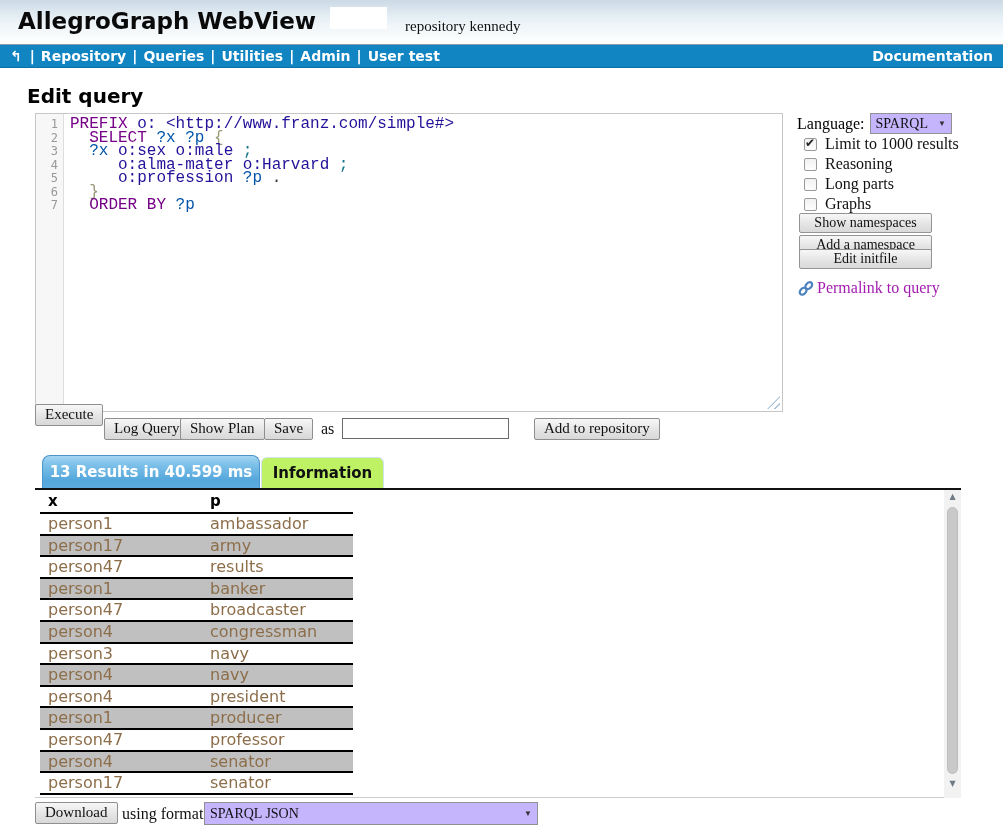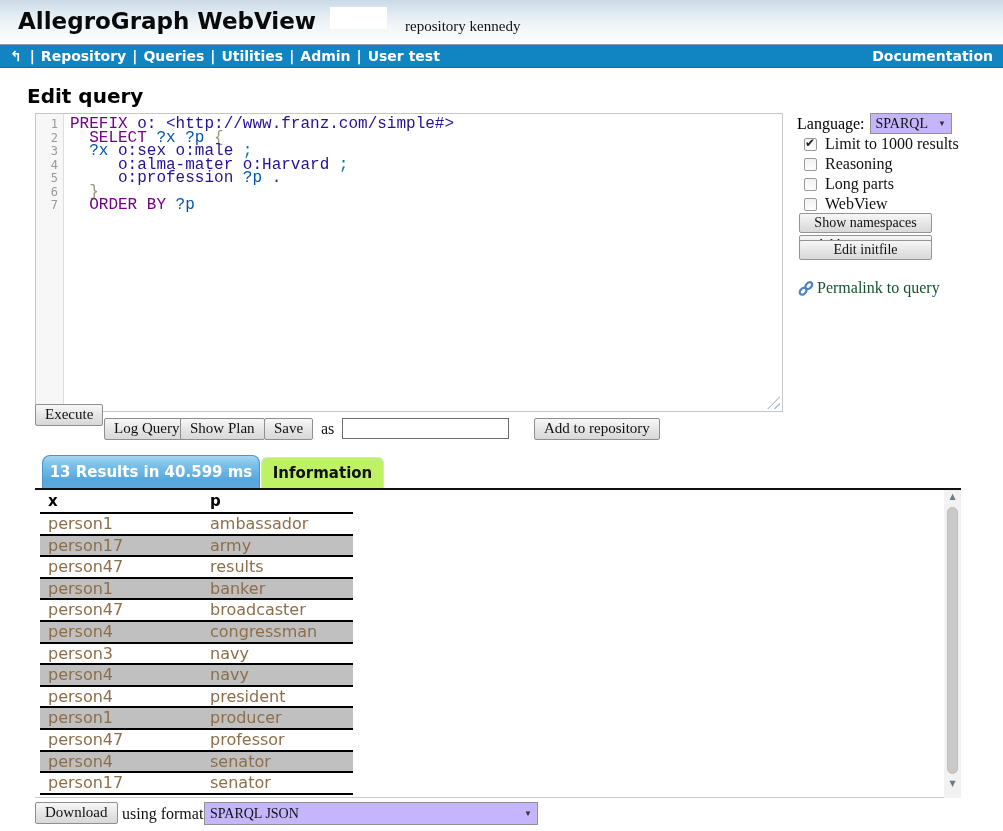"WebView" span.cblab { text: WebView -> Graphs }
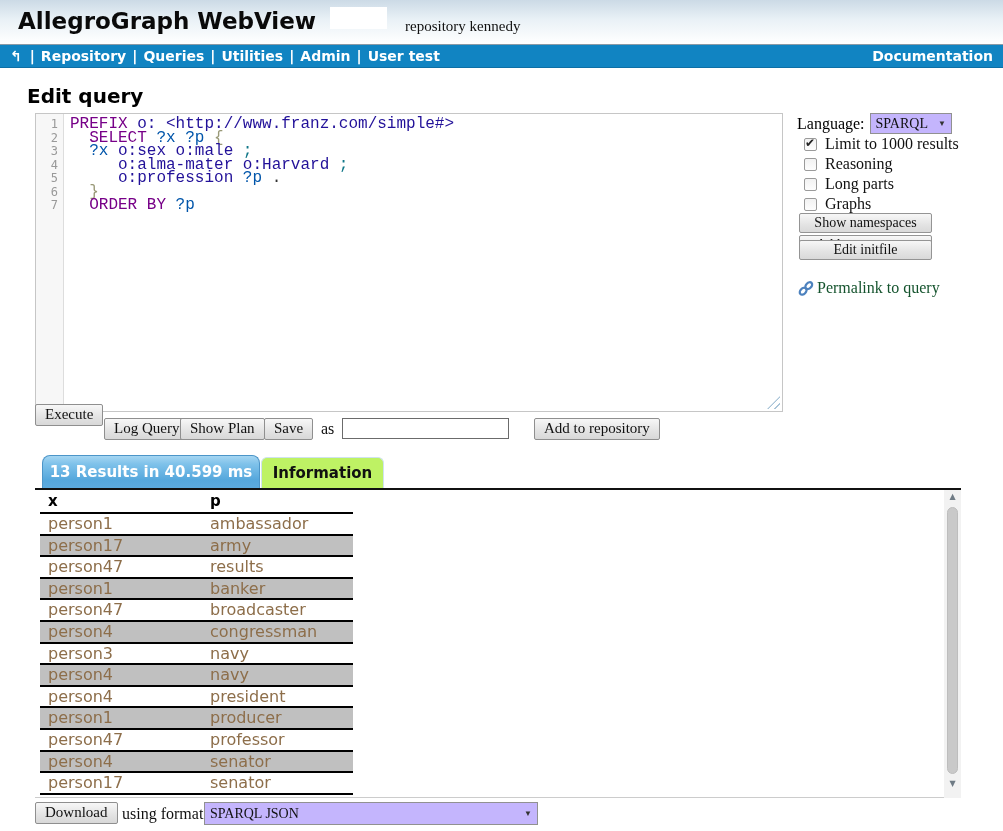"Edit initfile" div.panelbtn { top: 240px -> 249px }
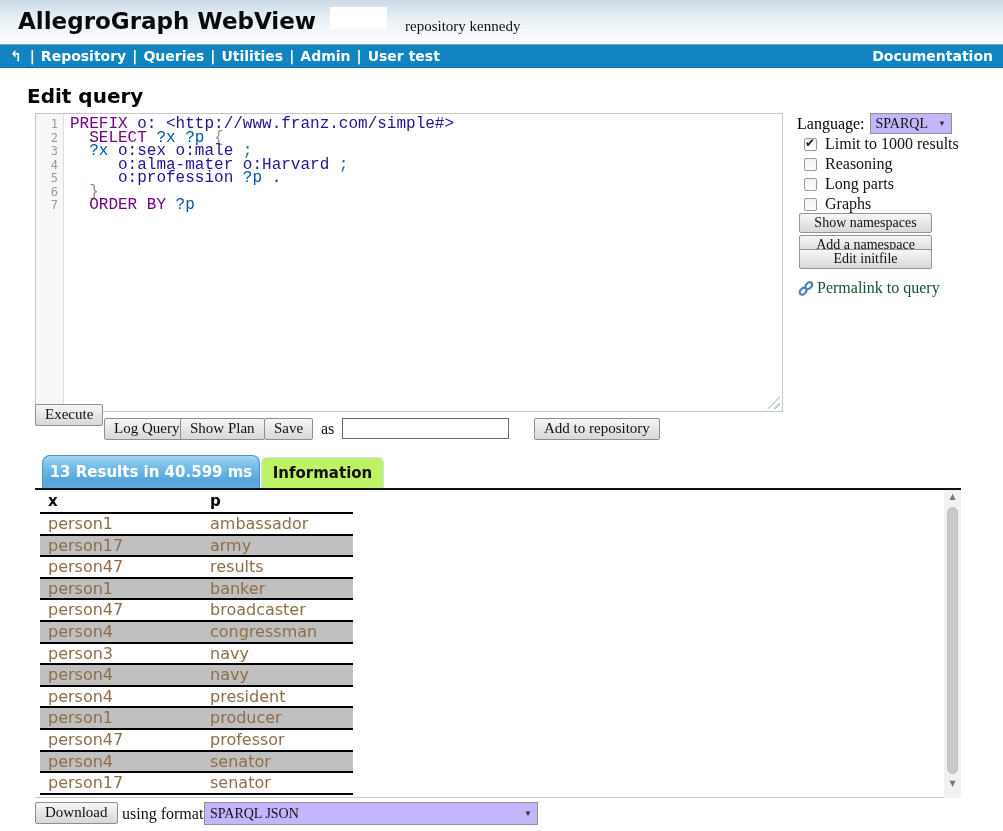"Permalink to query" #permalink .ptext { color: #14532d -> #a21caf }
